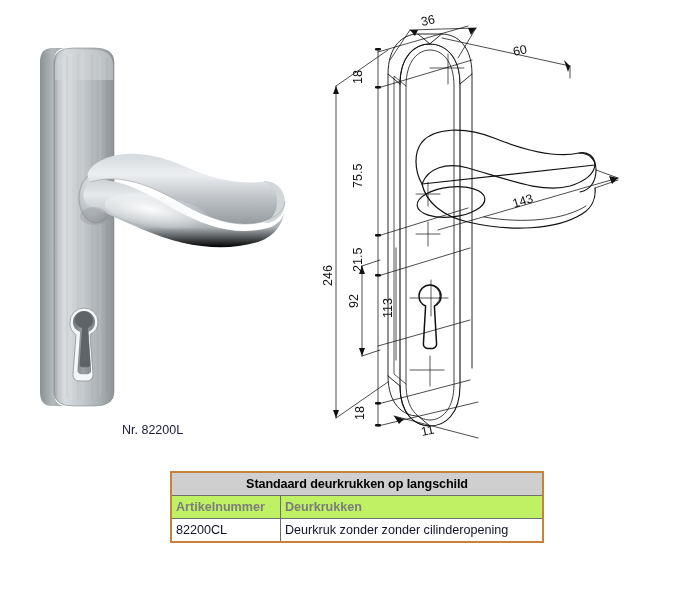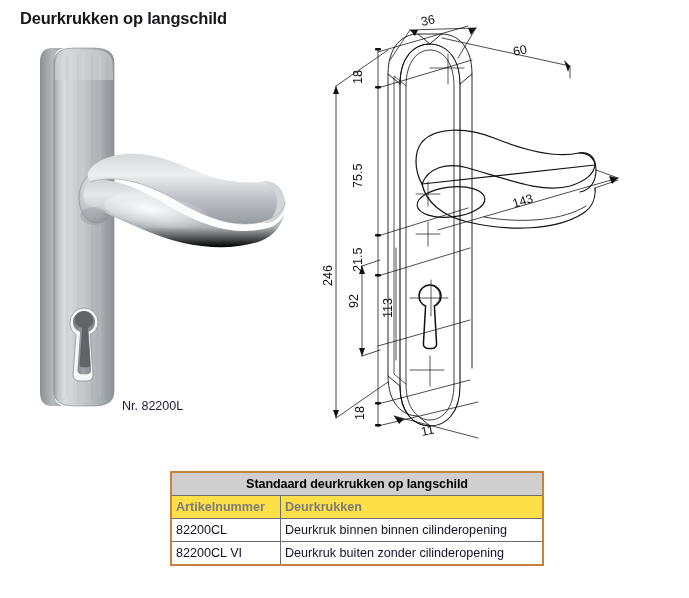"Deurkrukken op langschild" div { html: <div>Deurkrukken op langschild</div> -> none }
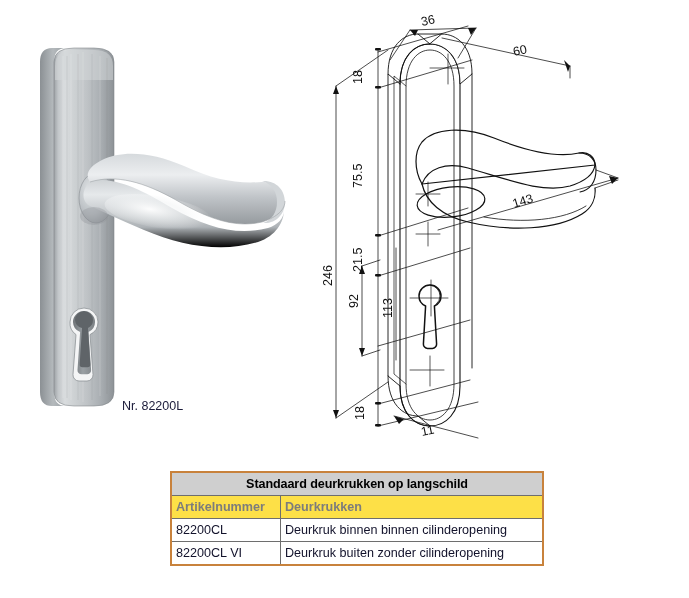"Nr. 82200L" #photo-caption { top: 399px -> 423px }
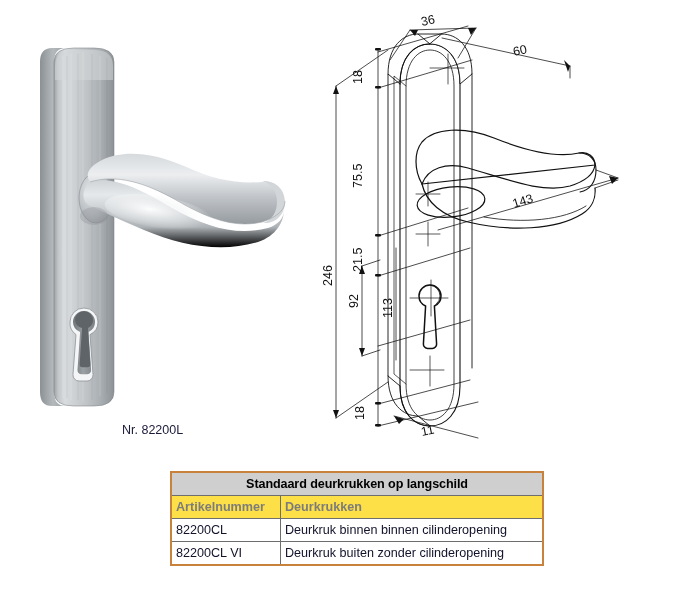"Artikelnummer" .tbl-head { background: #fde047 -> #bef264 }
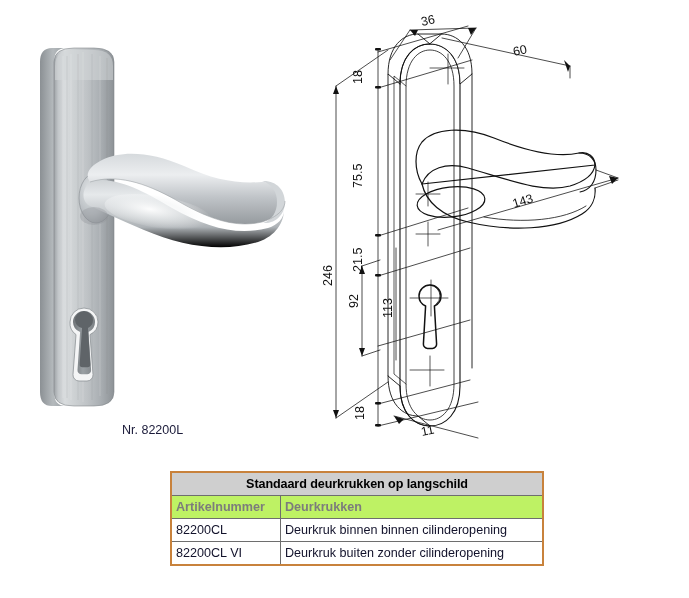"Deurkruk binnen binnen cilinderopening" td { text: binnen binnen -> zonder zonder }
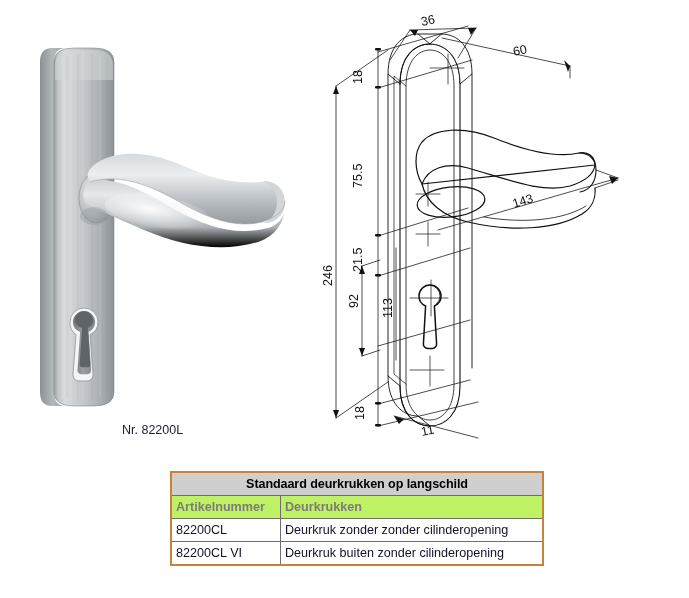"82200CL VI" tr { html: <tr> <td>82200CL VI</td> <td>Deurkruk buiten zonder cilinderopening</td> </tr> -> none }
